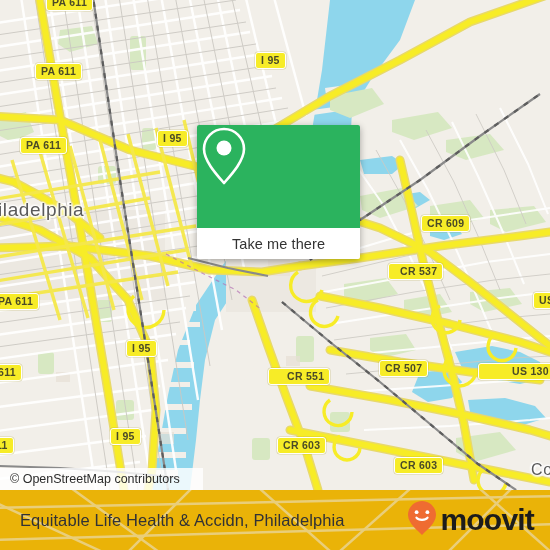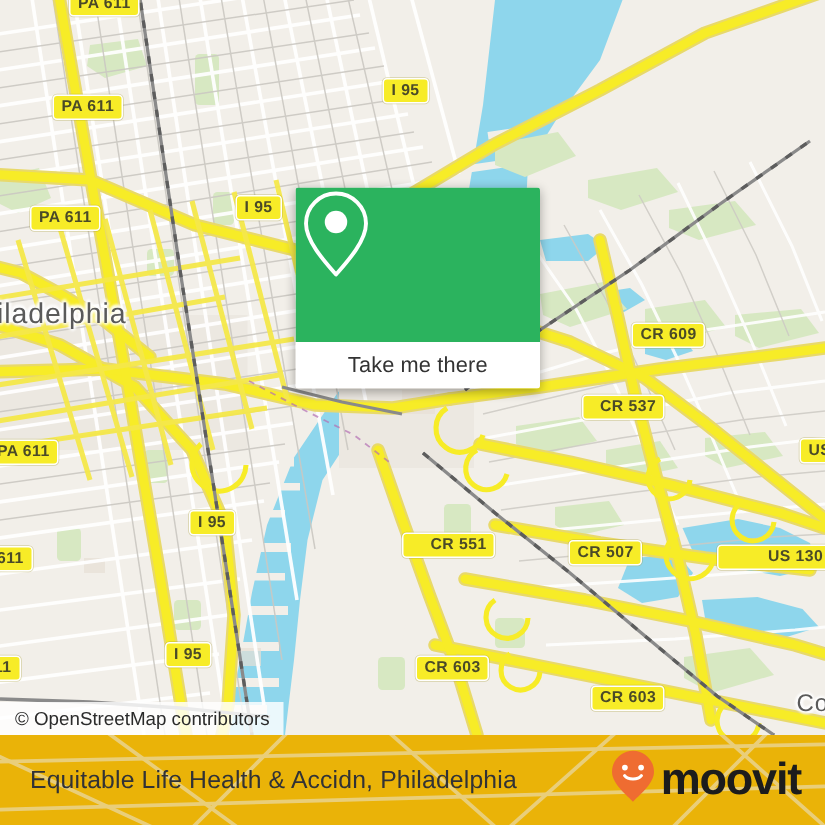"CR 551" div.shield { top: 355px -> 368px }
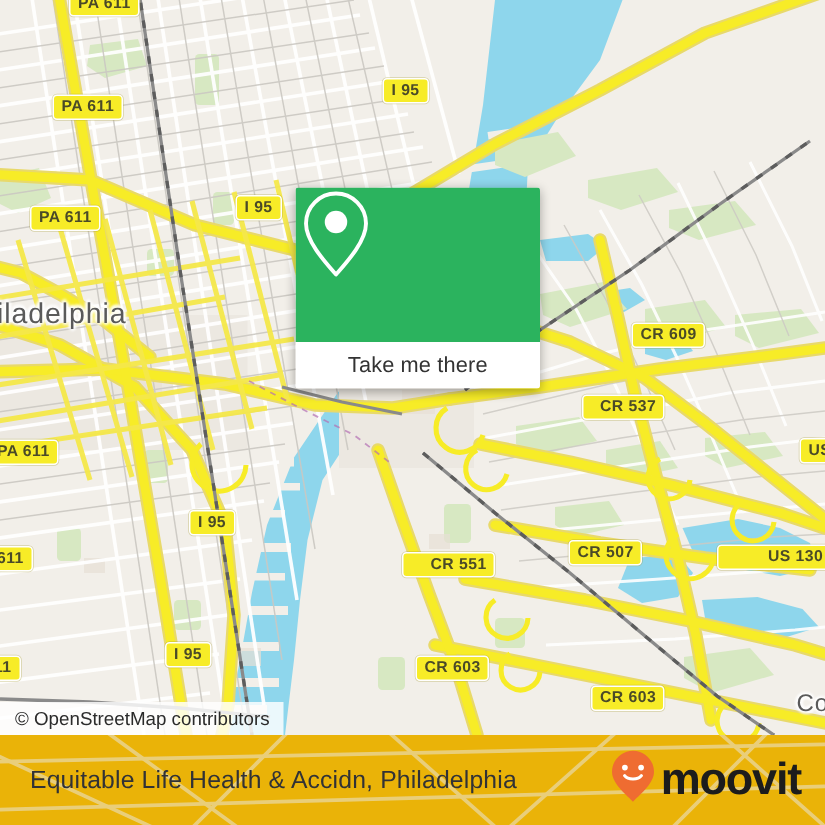"© OpenStreetMap contributors" .attribution { padding: 0 9px 0 10px -> 0 23px 0 10px }
